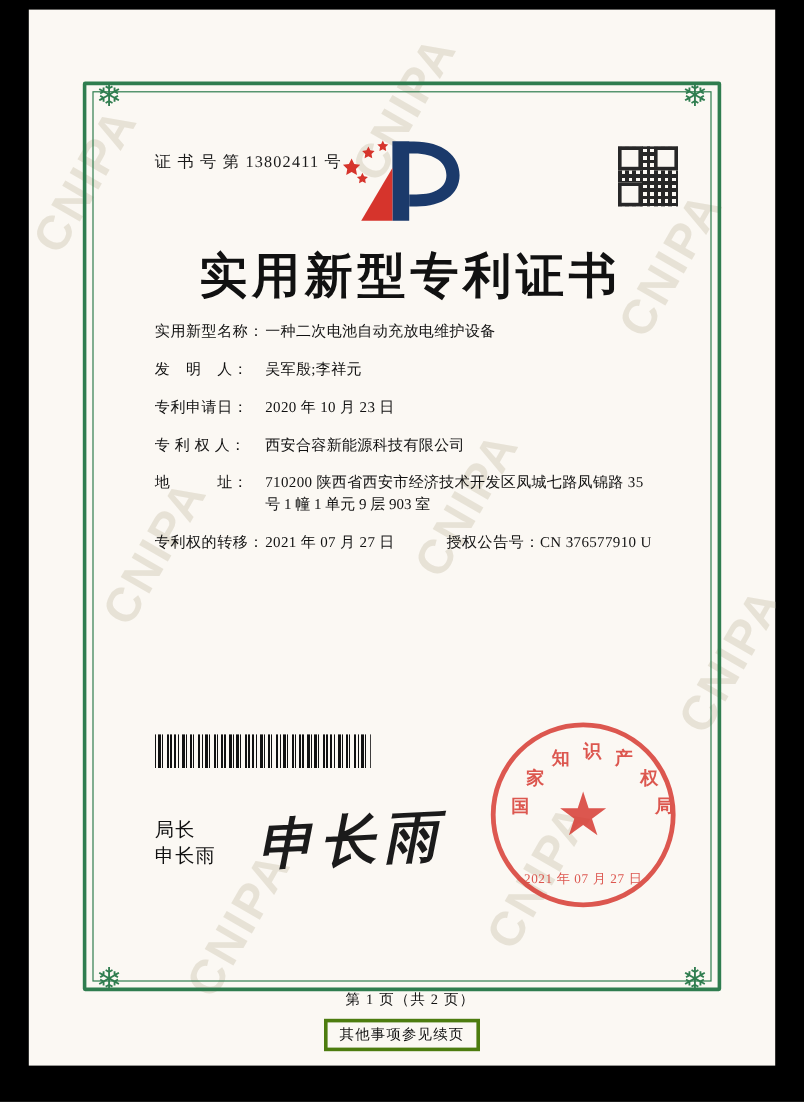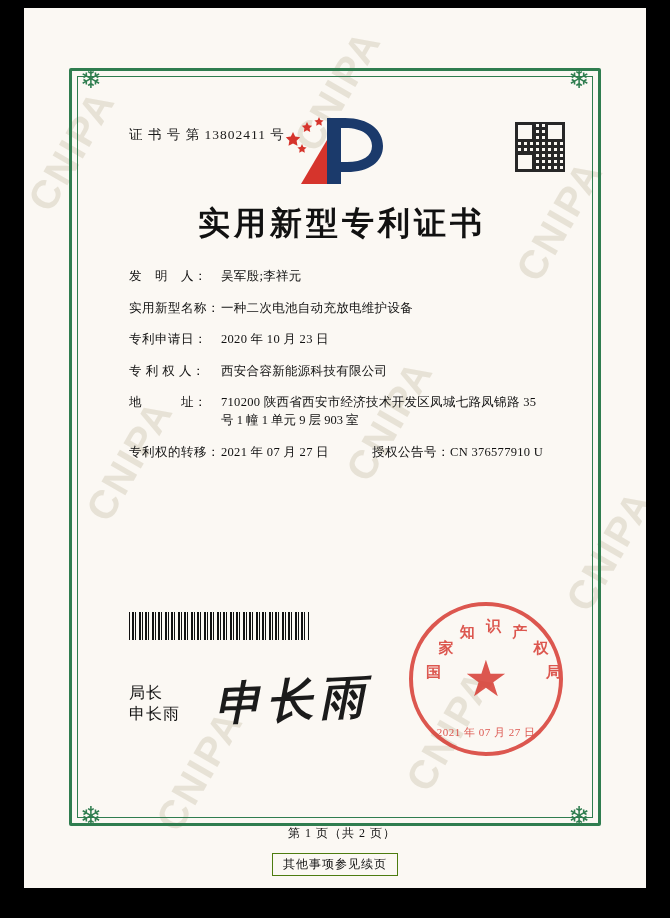"实用新型专利证书" .title { font-size: 32px -> 40px }
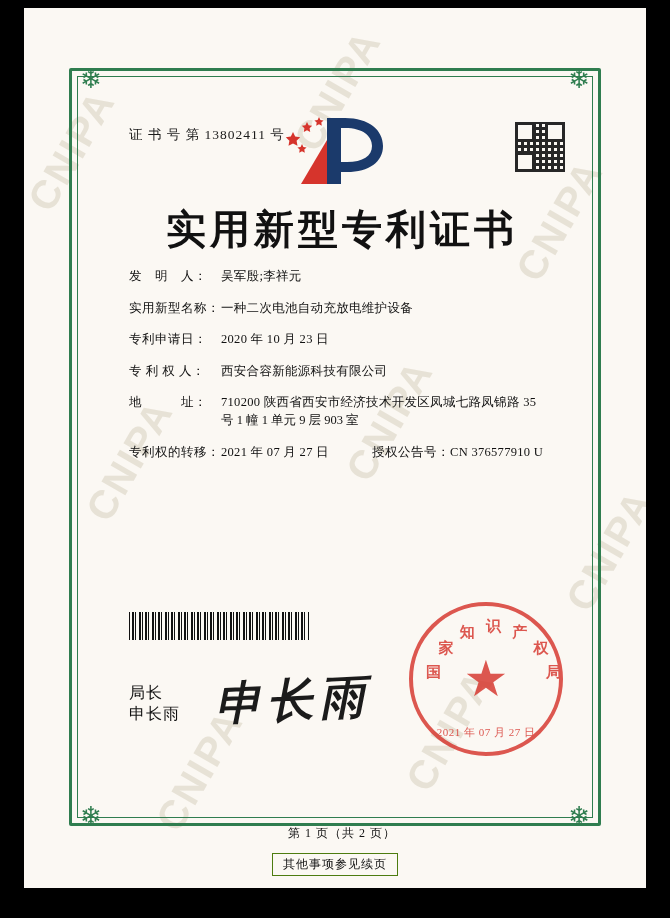"发 明 人： 吴军殷;李祥元" div.field { order: before "实用新型名称：一种二次电池自动充放电维护设备" -> after "实用新型名称：一种二次电池自动充放电维护设备" }
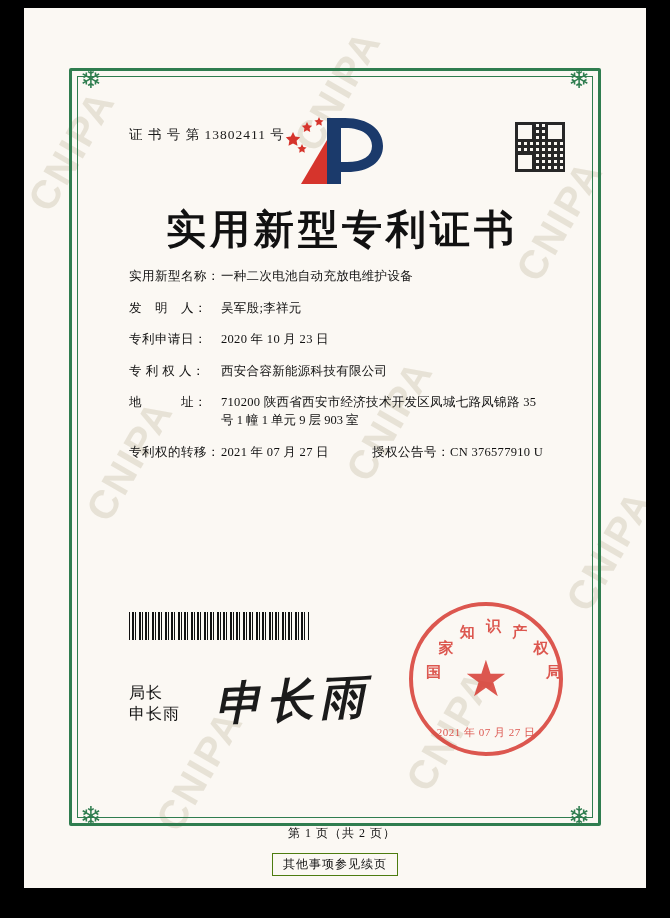"其他事项参见续页" .footer-note { border: 1px solid #4d7c0f -> 3px solid #4d7c0f }
